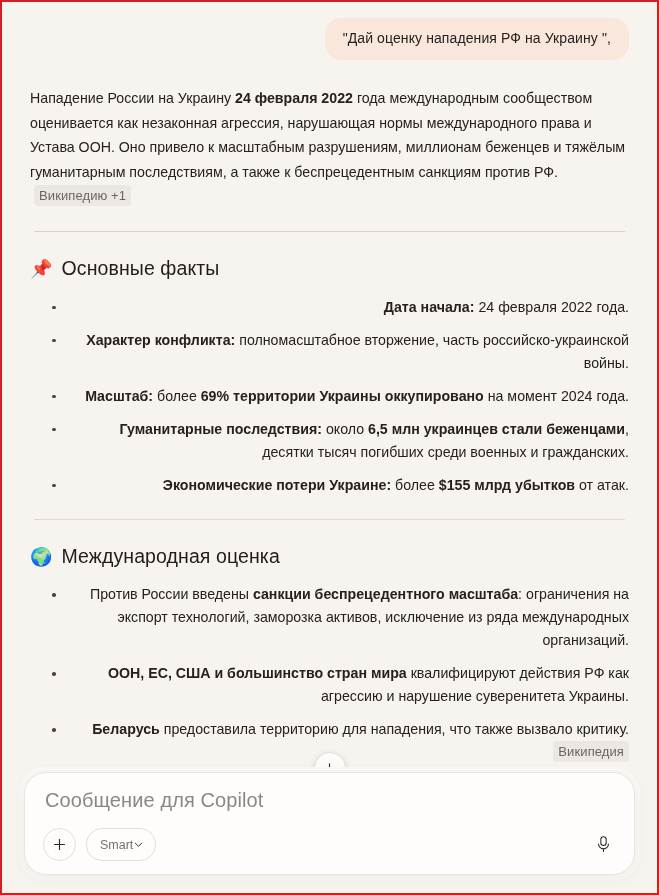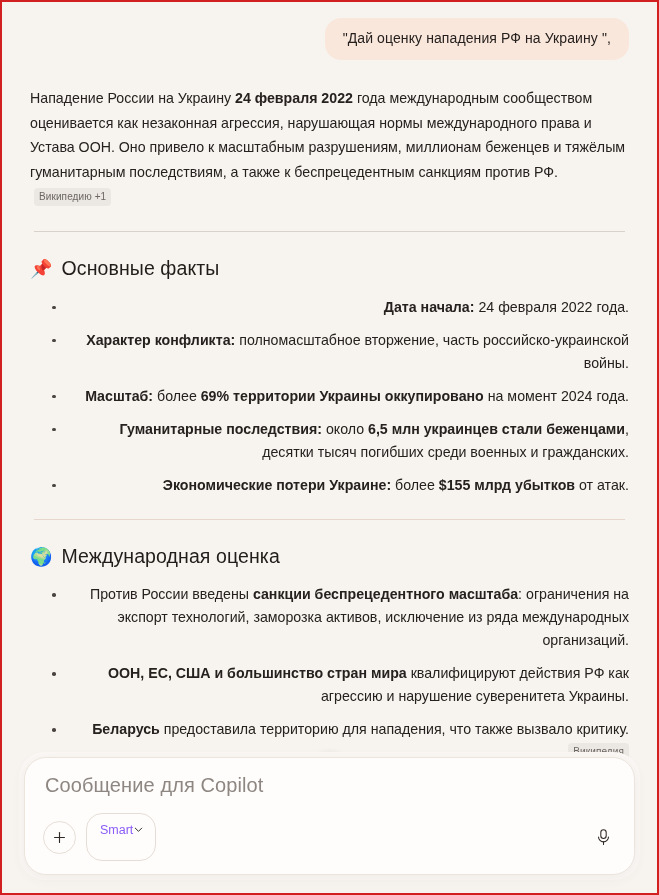"Википедию +1" .cite { font-size: 10px -> 13px }
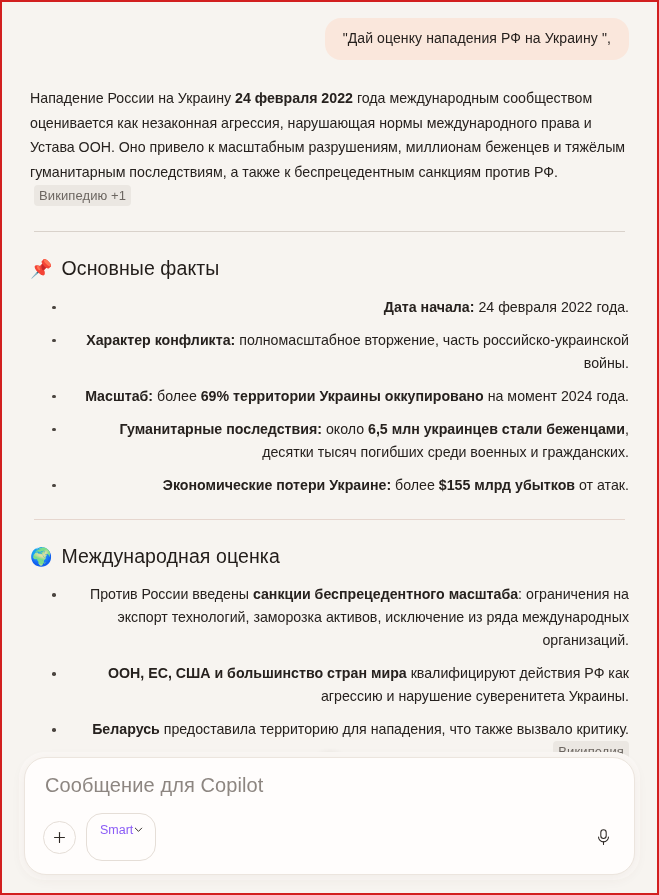"Smart" .pill-btn { color: #8b5cf6 -> #737373; padding: 0 11px 15px 13px -> 0 11px 0 13px }
